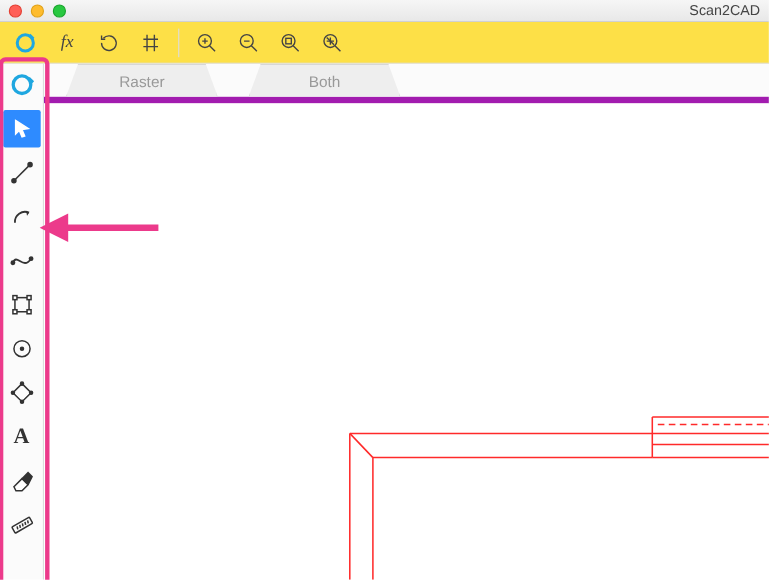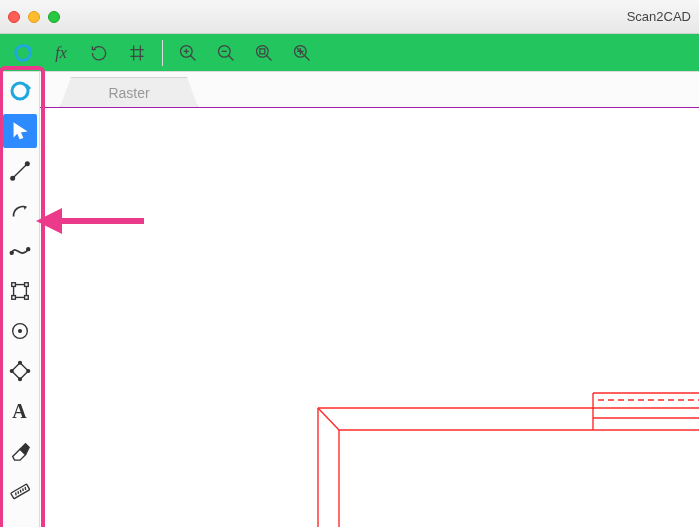"Scan2CAD" .titlebar { height: 34px -> 20px }
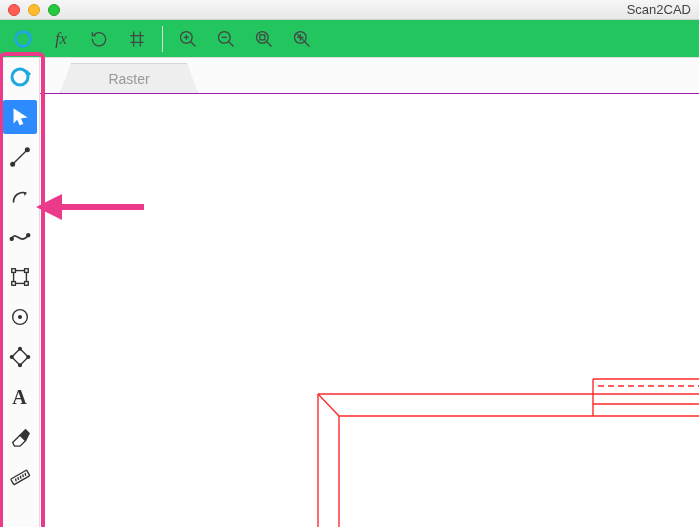"fx" .toolbar-top { background: #22c55e -> #fde047 }
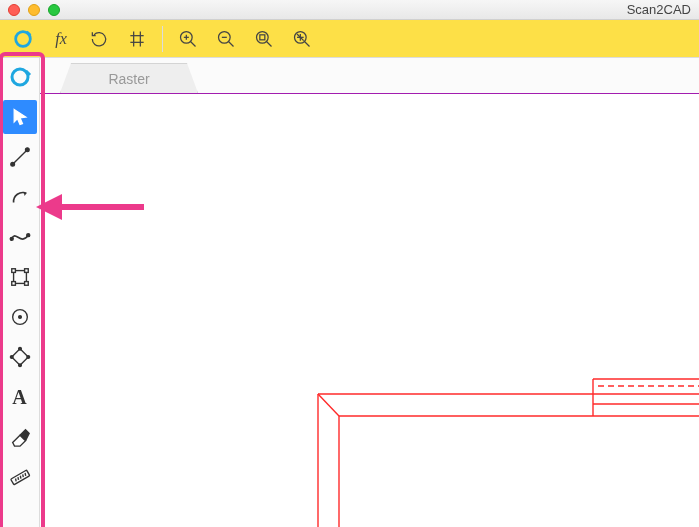"Raster" .tabbar { border-bottom: 1px solid #a21caf -> 6px solid #a21caf }
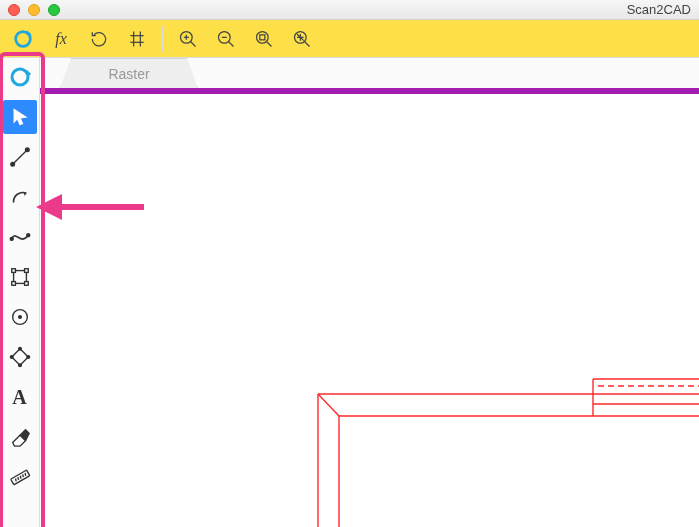"Both" div.tab { html: none -> <div> <span>Both</span> </div> }
